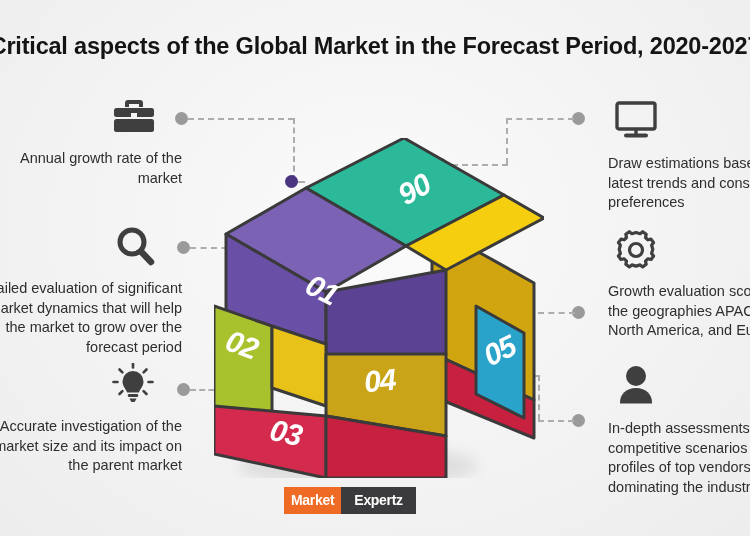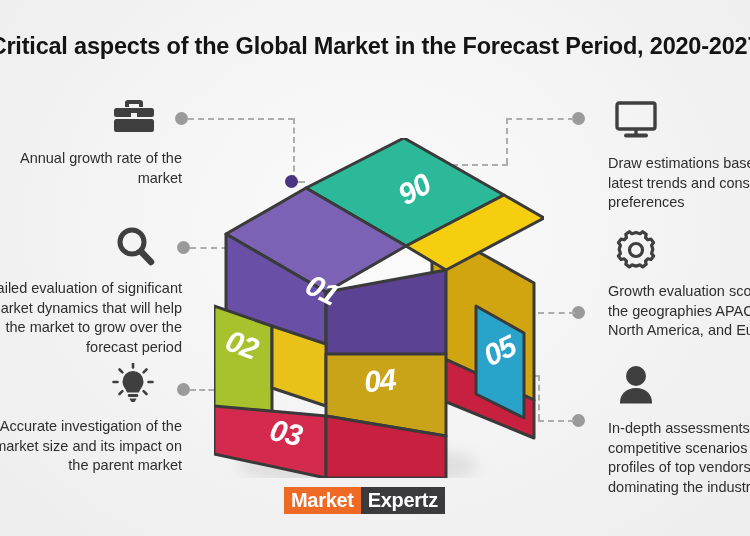"Market" #logo { font-size: 20px -> 14px }
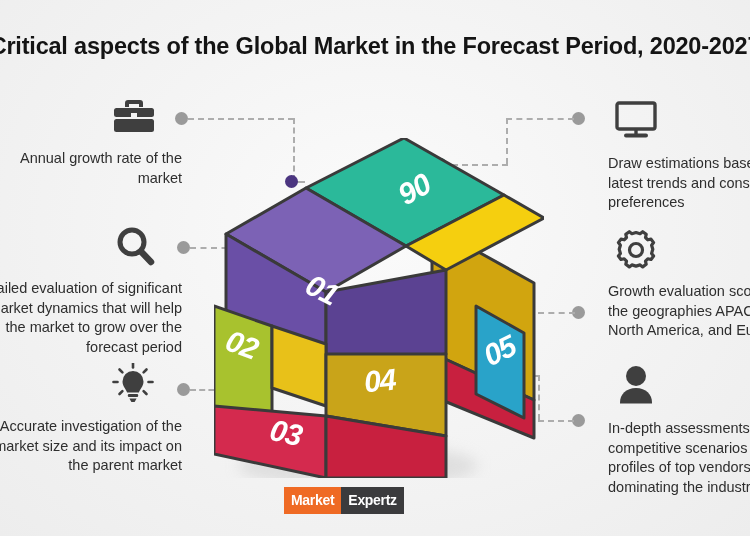"Expertz" #logo .lg-b { padding: 0 7px -> 0 13px }
